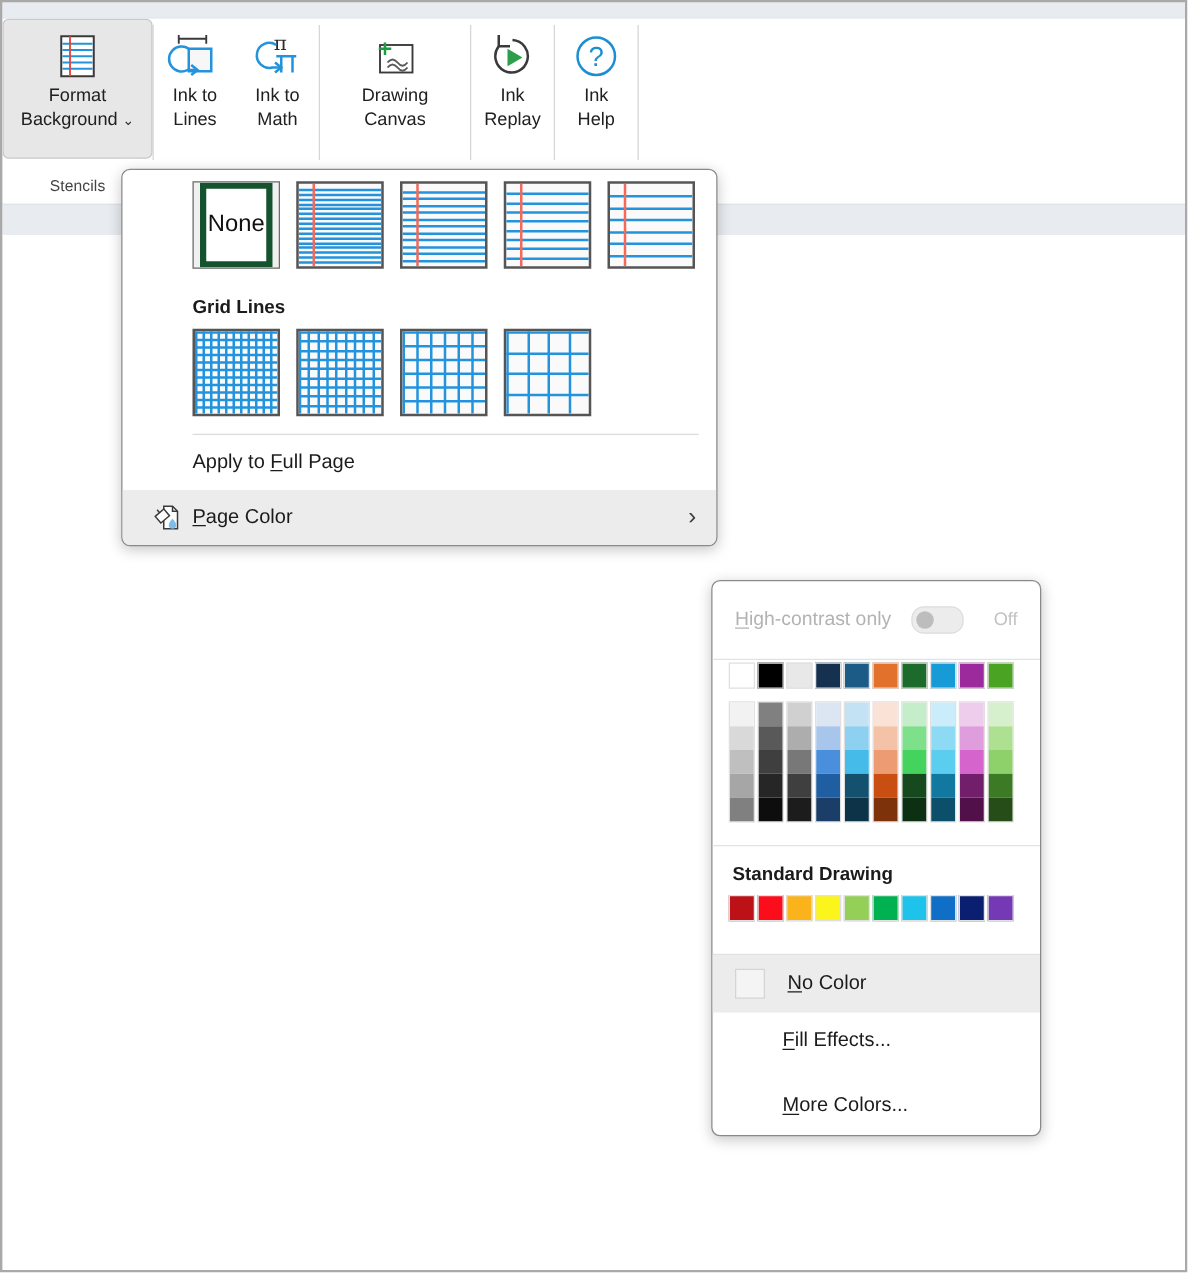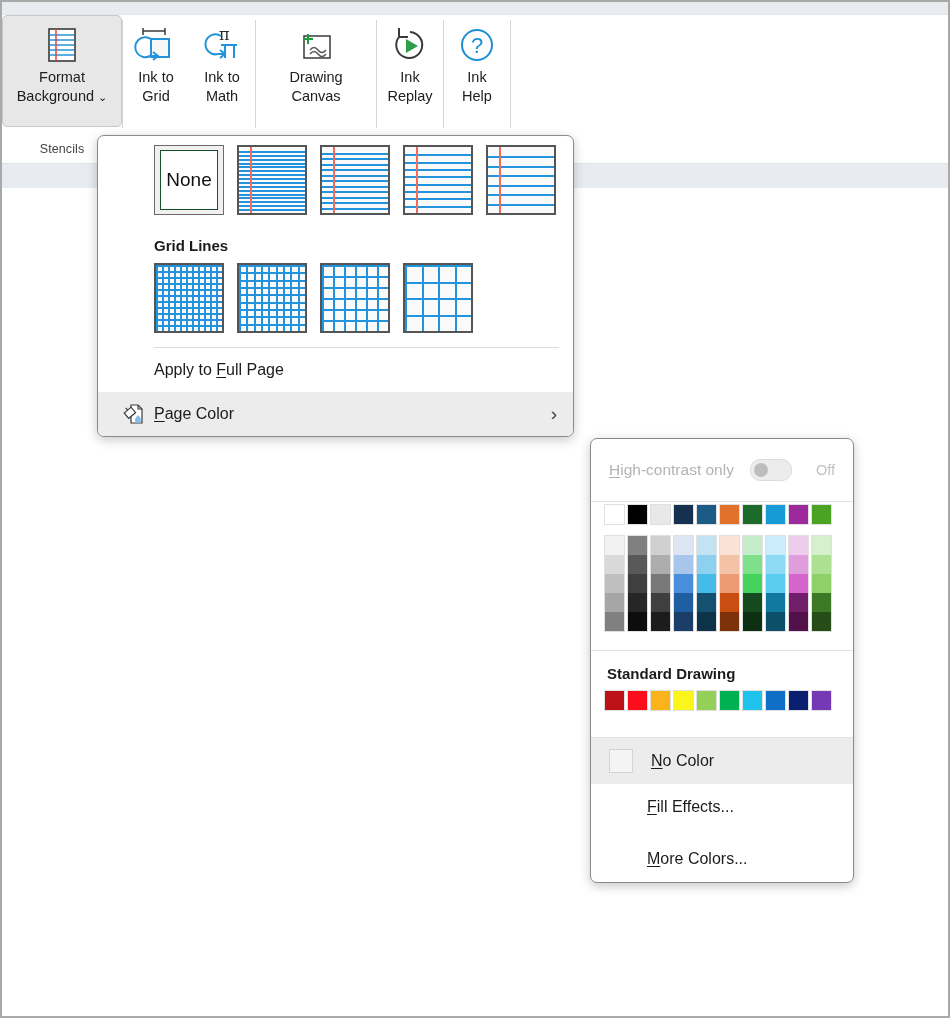"Grid" div.cap2 { text: Grid -> Lines }
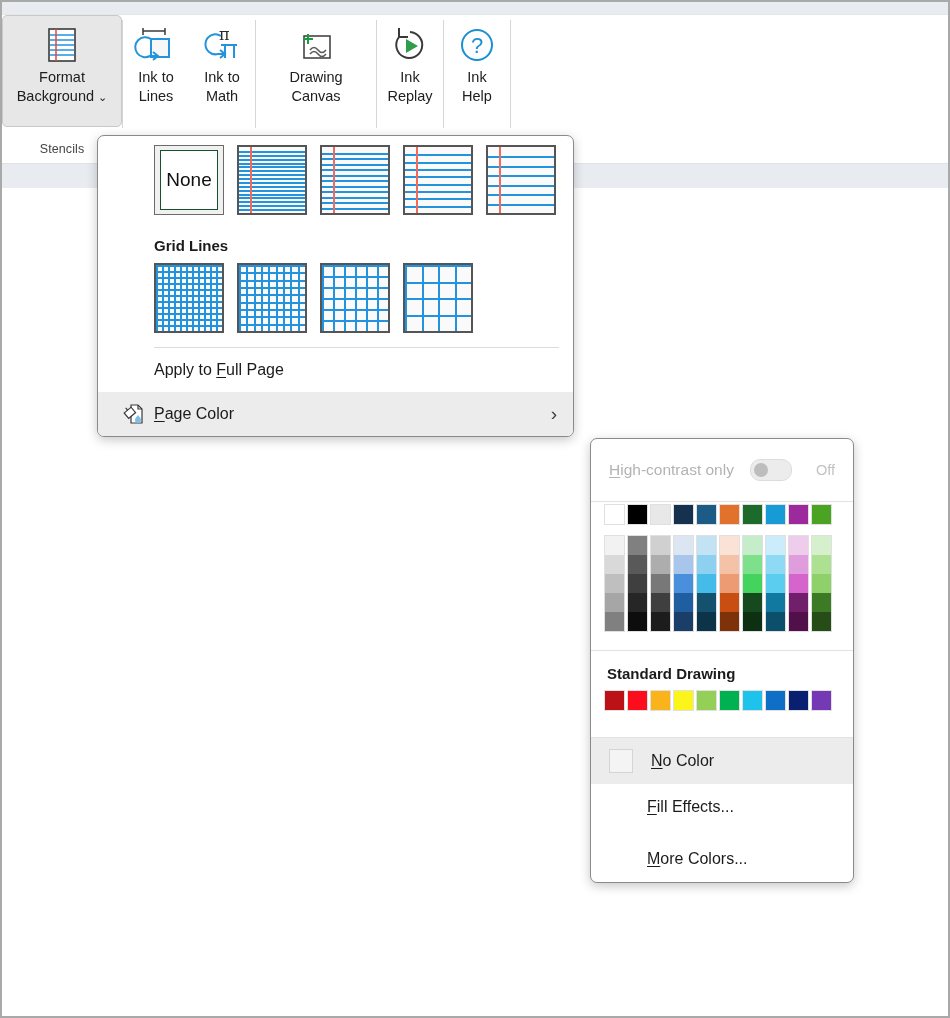"None" .thumb.selected-none .inner { border: 1px solid #14532d -> 5px solid #14532d }
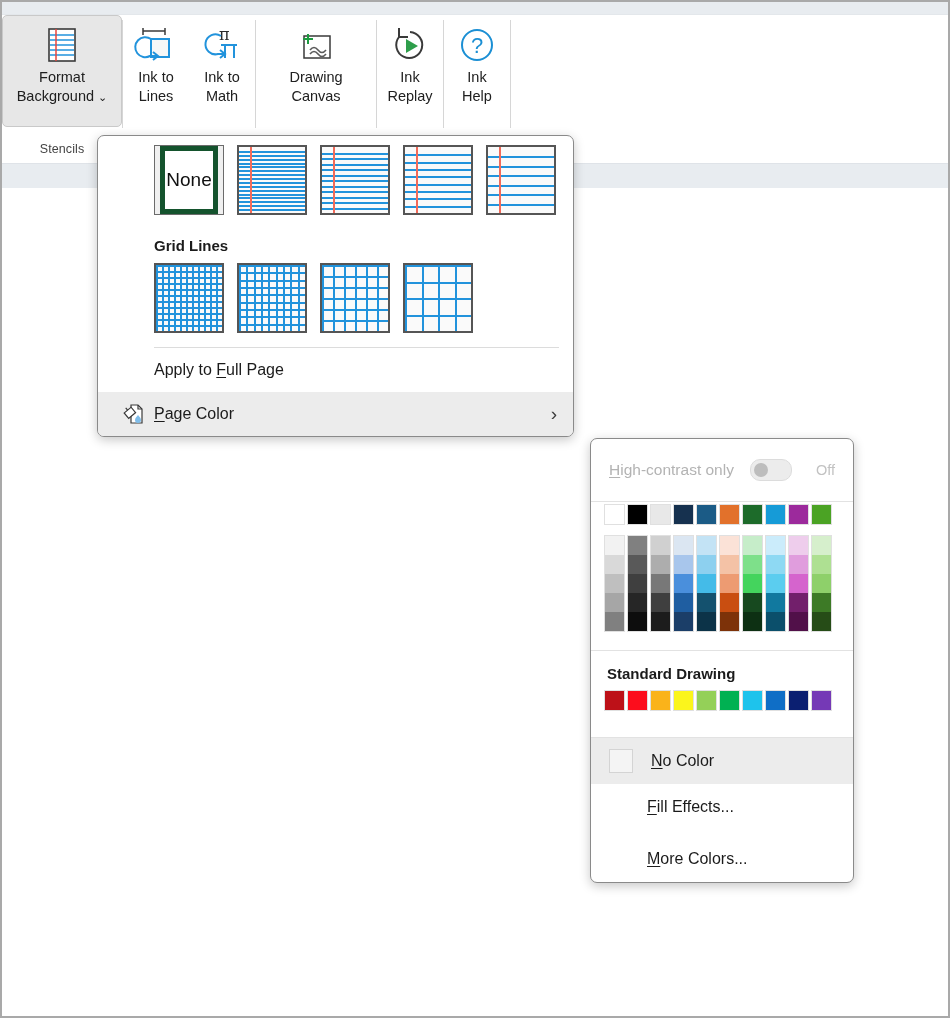"High-contrast only" .pc-flyout { margin-left: 21px -> none; top: 436px -> 462px }
